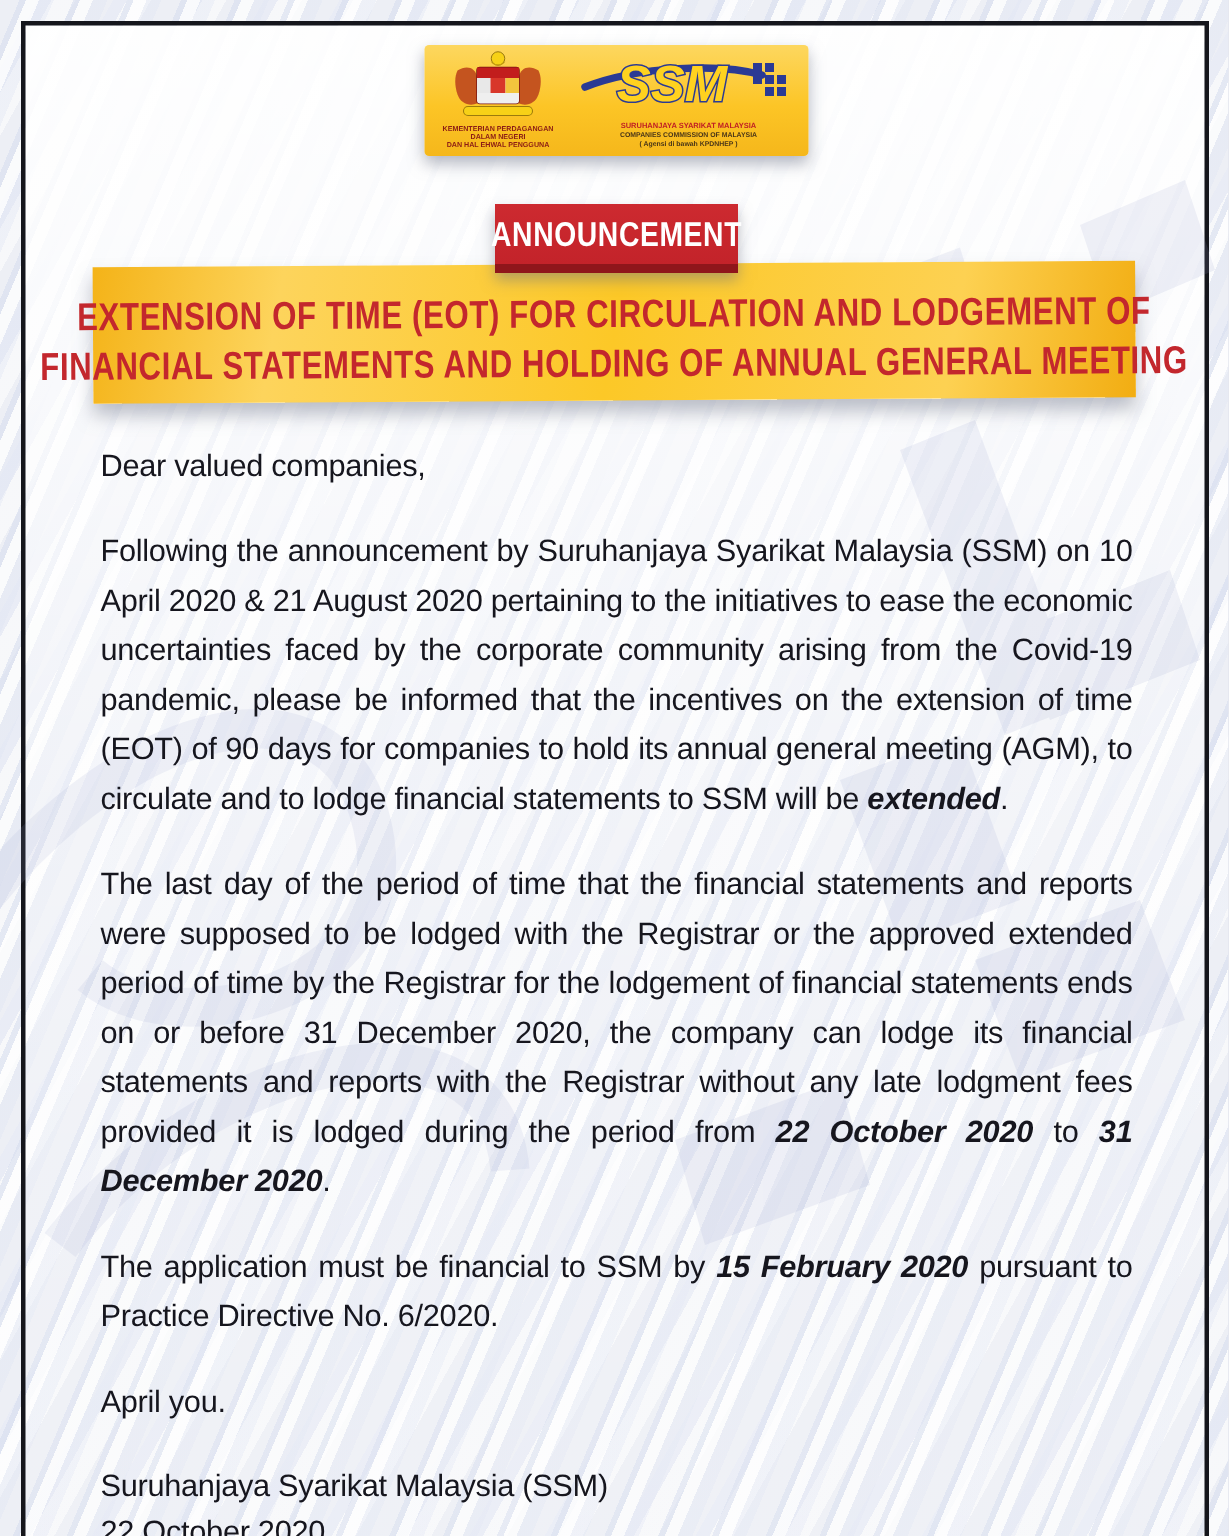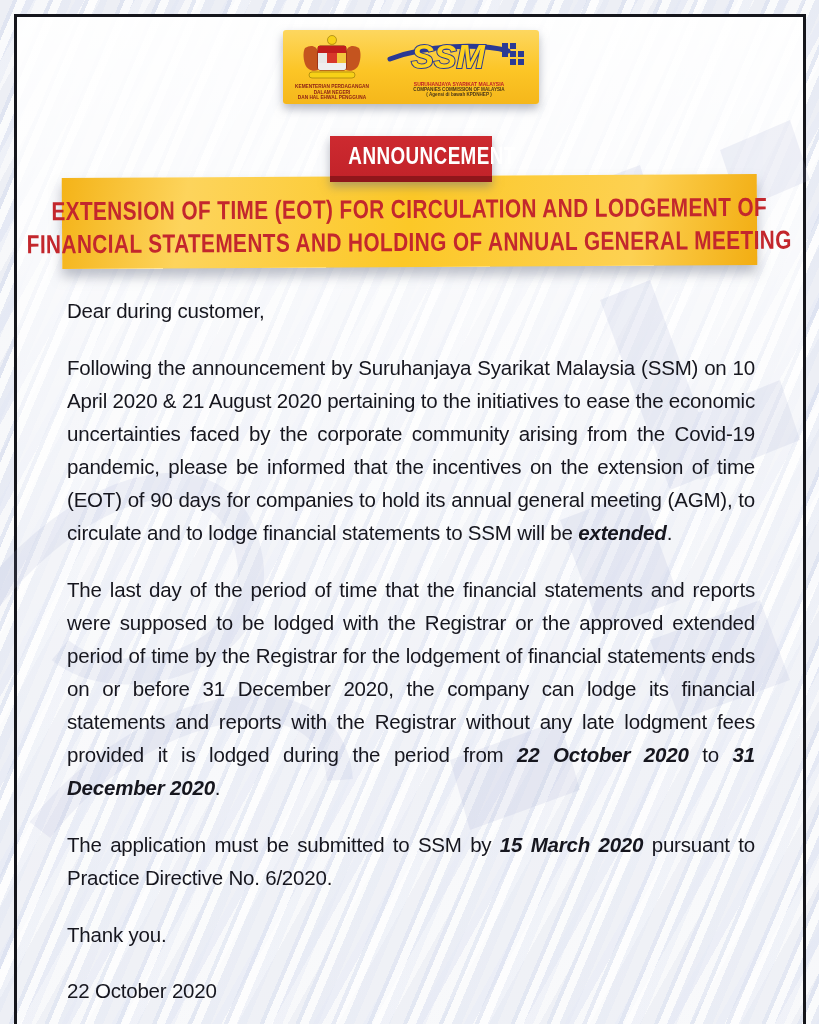"ANNOUNCEMENT" .badge { justify-content: flex-start -> center }
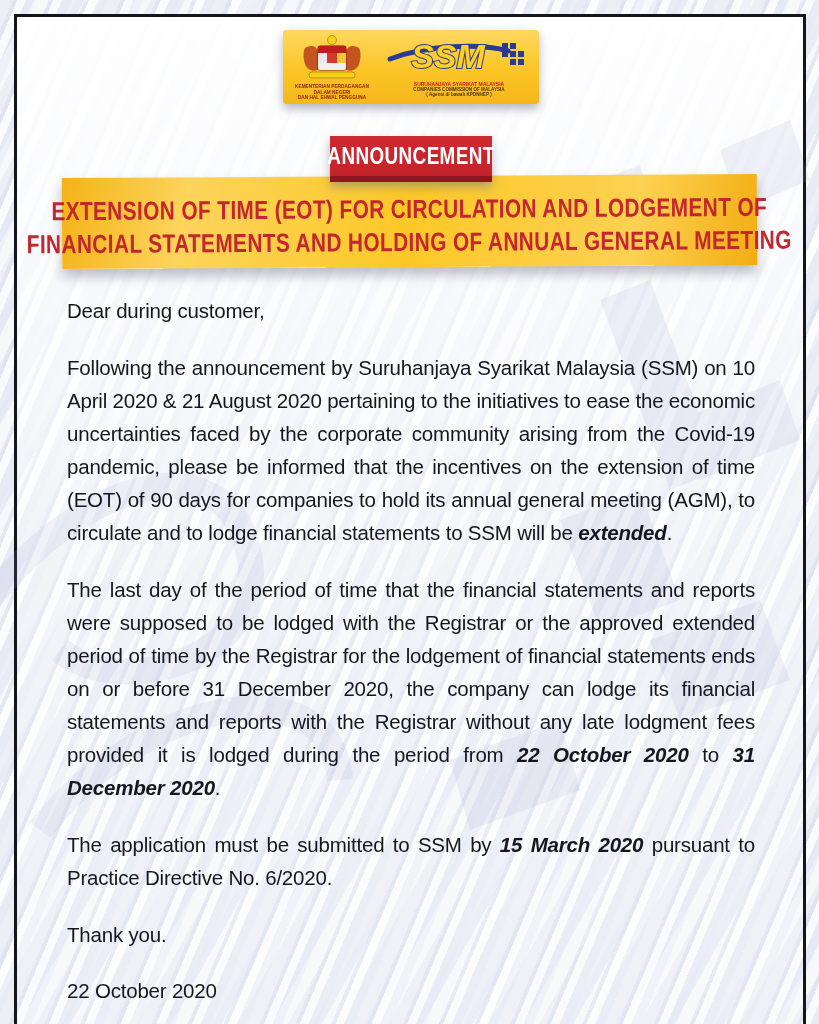"Dear during customer," p { text: during customer -> valued companies }
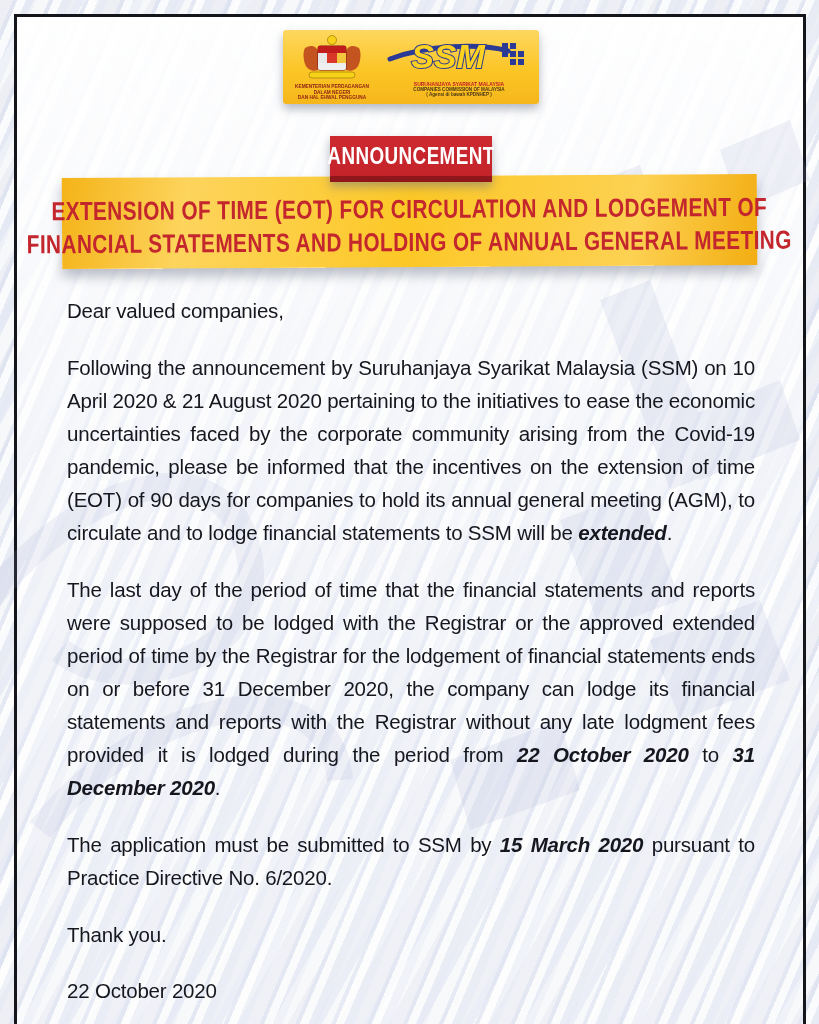"The application must be submitted" span { text: submitted -> financial }
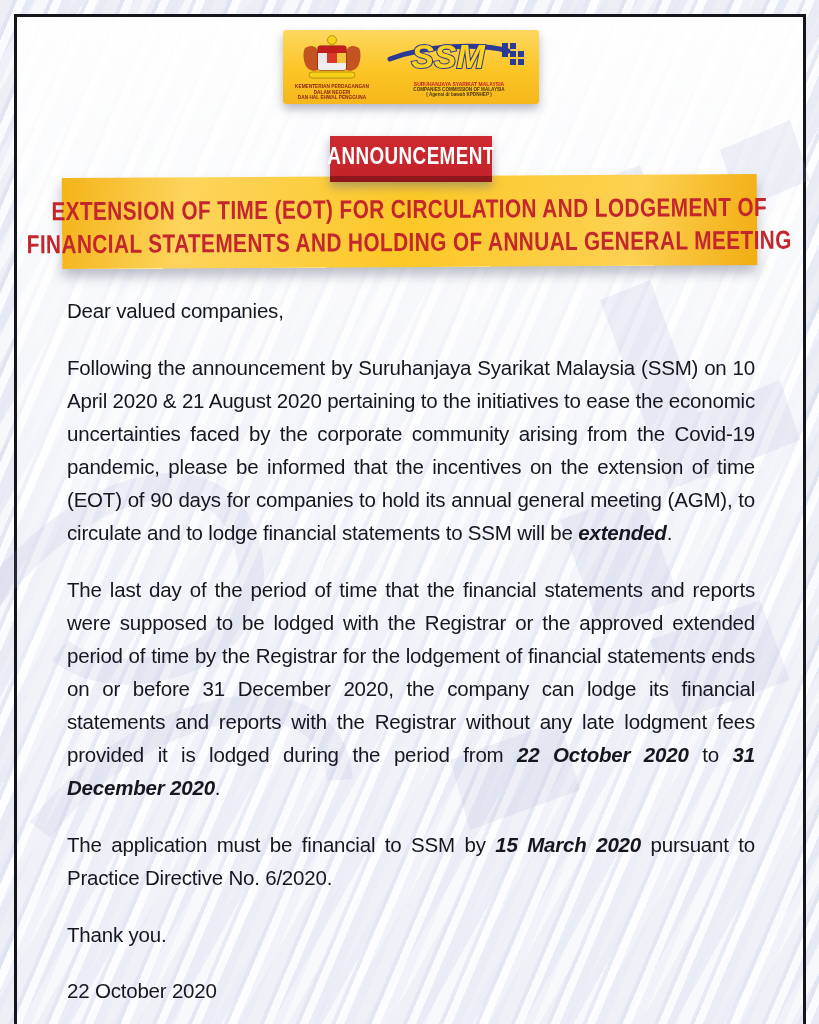"15 March 2020" span.b { text: March -> February }
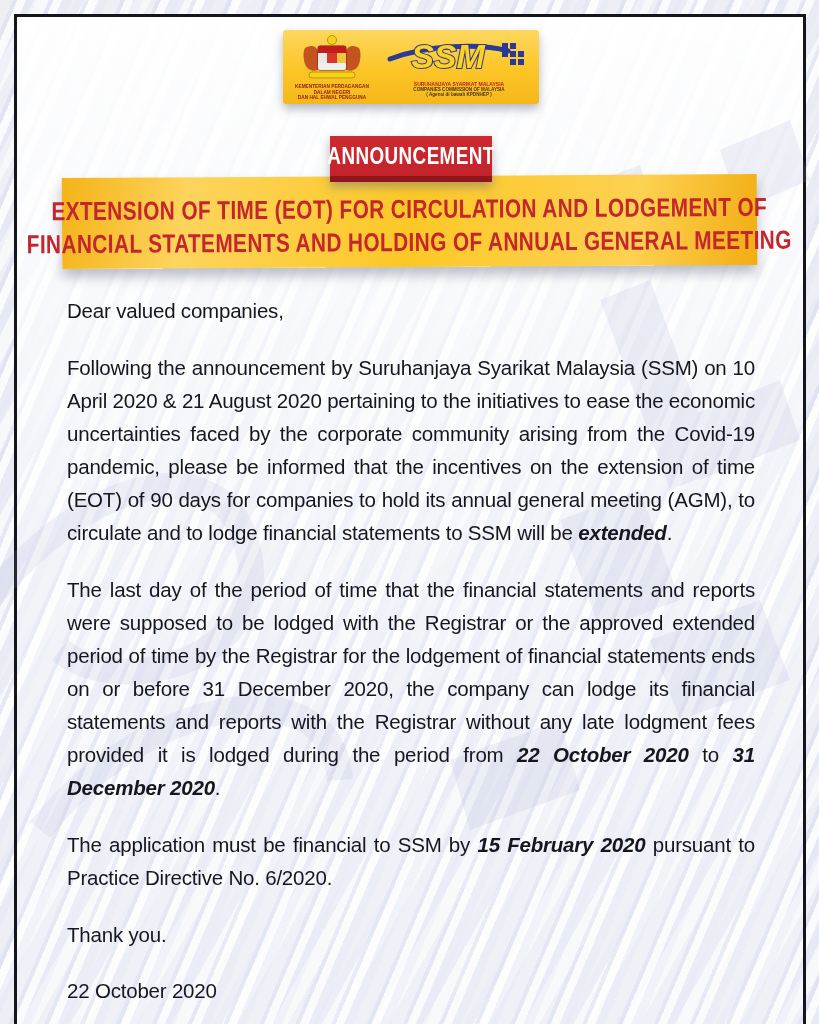"Thank you." p { text: Thank -> April }
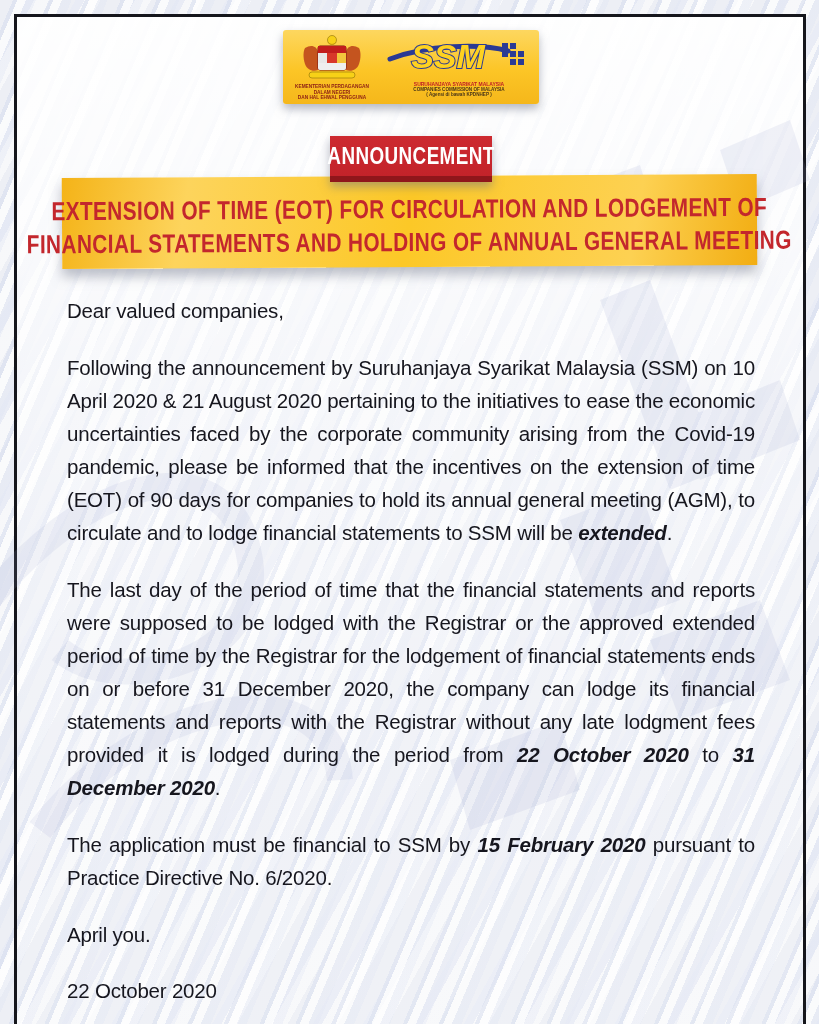"Suruhanjaya Syarikat Malaysia (SSM)" div.sig { html: none -> <div>Suruhanjaya Syarikat Malaysia (SSM)</div> }
